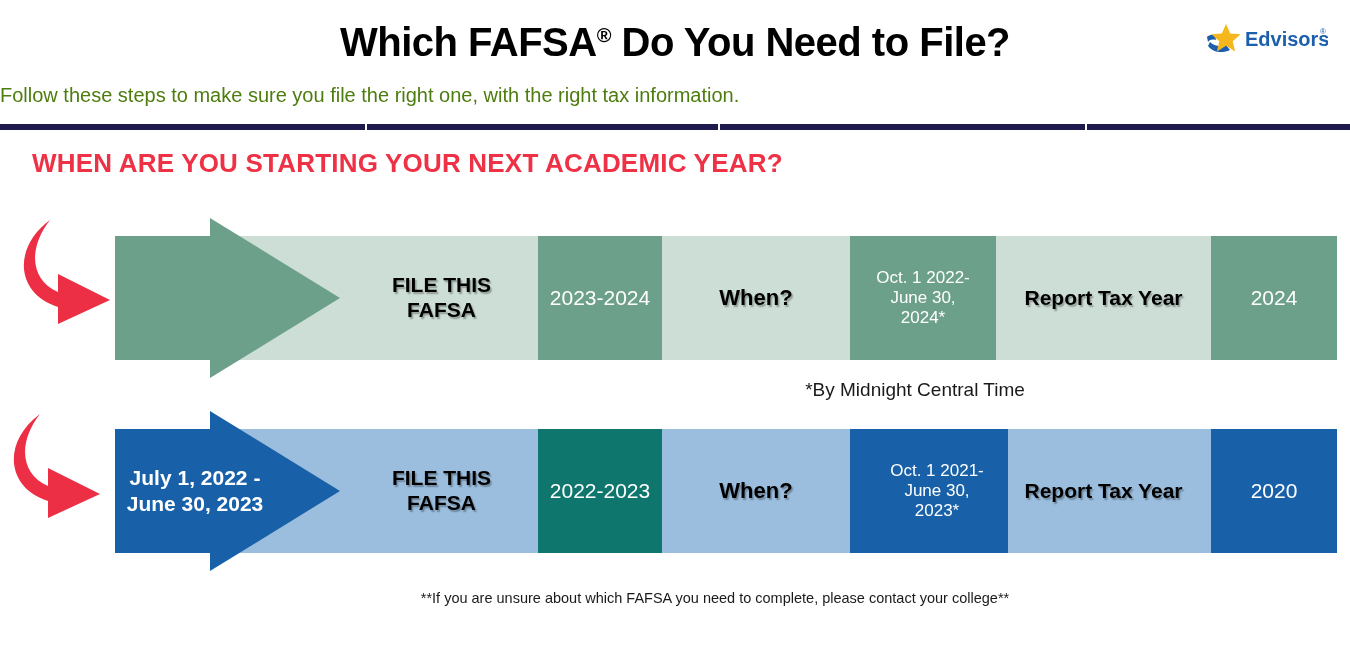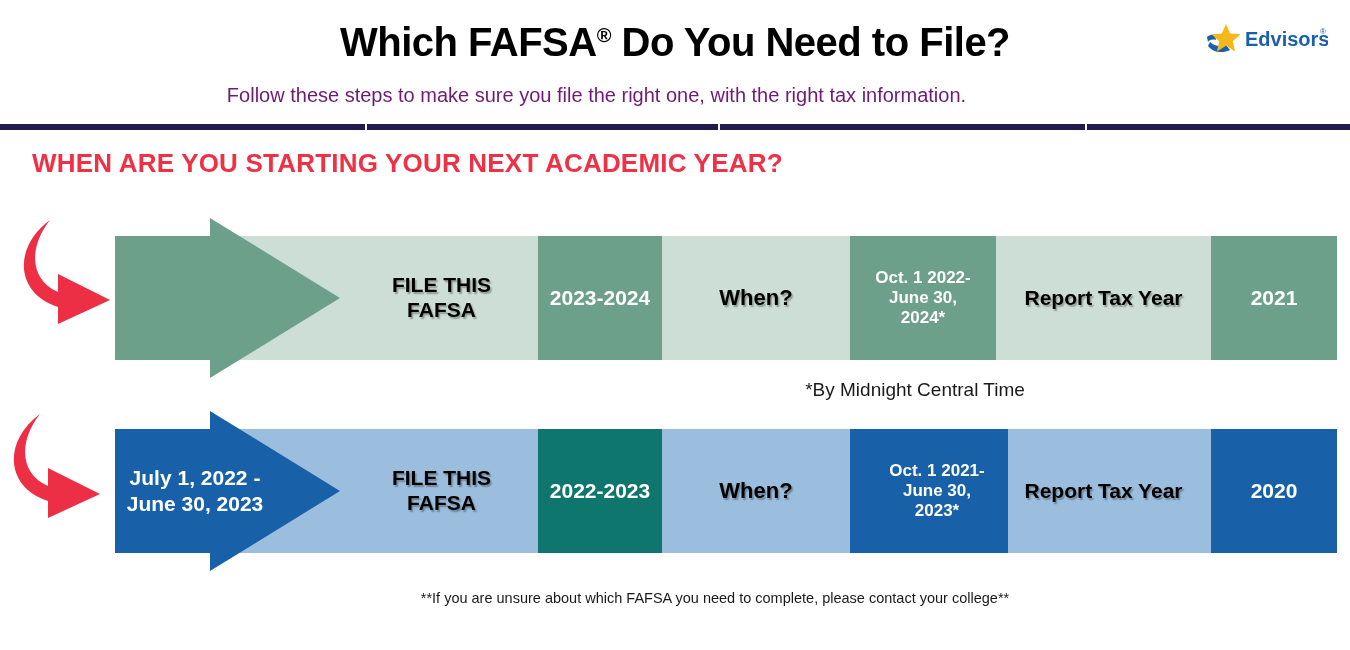"Follow these steps to make" .subtitle { color: #701a75 -> #4d7c0f; text-align: center -> none }
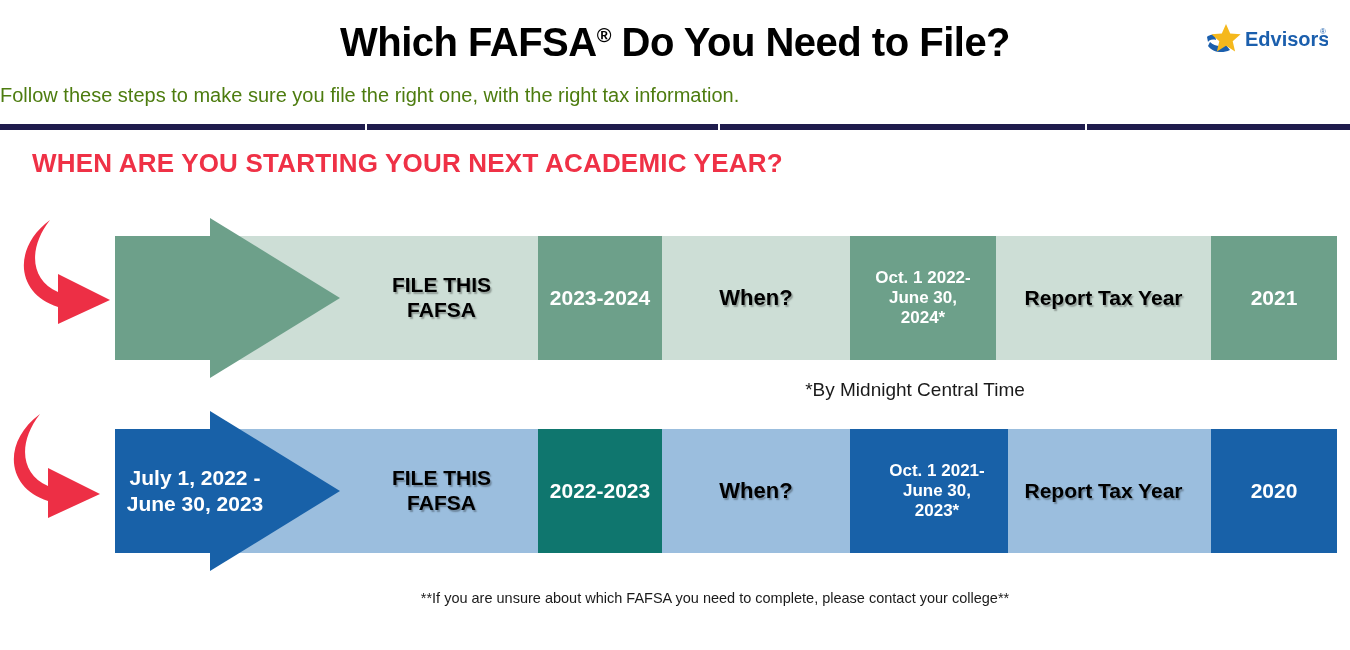"Oct. 1 2022-" .lbl-dark { font-weight: bold -> normal }
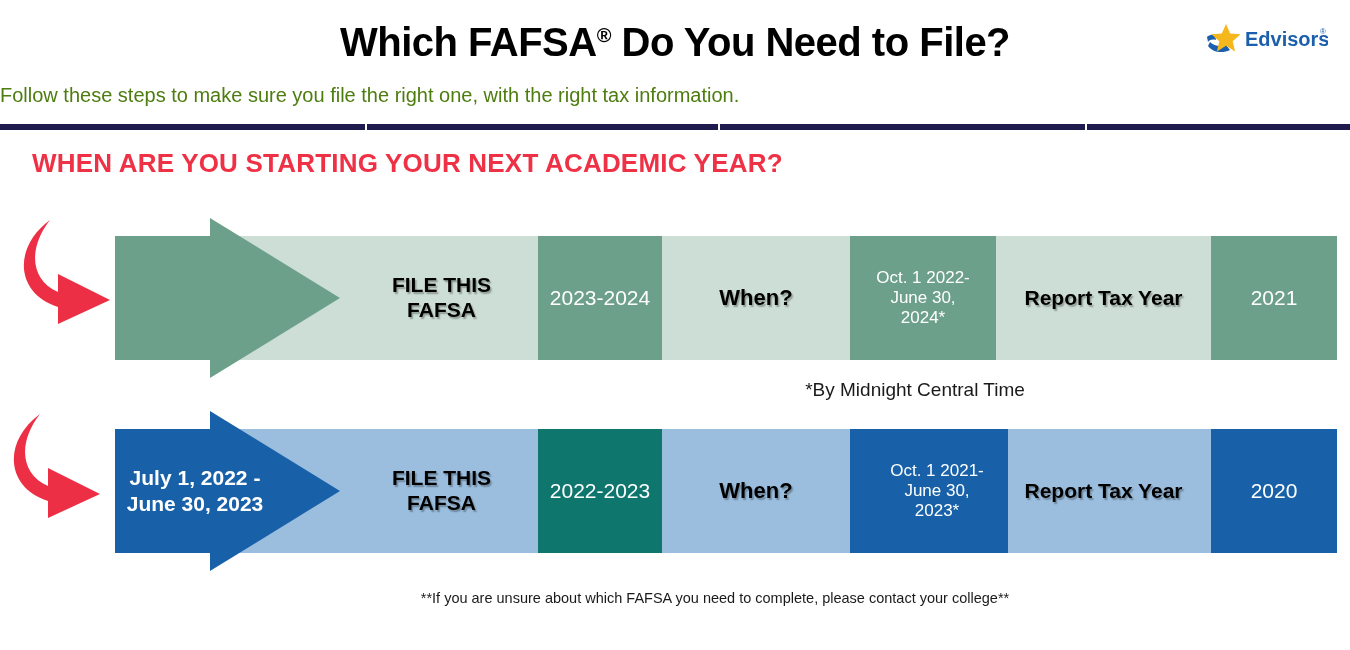"2021" span.lbl-dark { text: 2021 -> 2024 }
